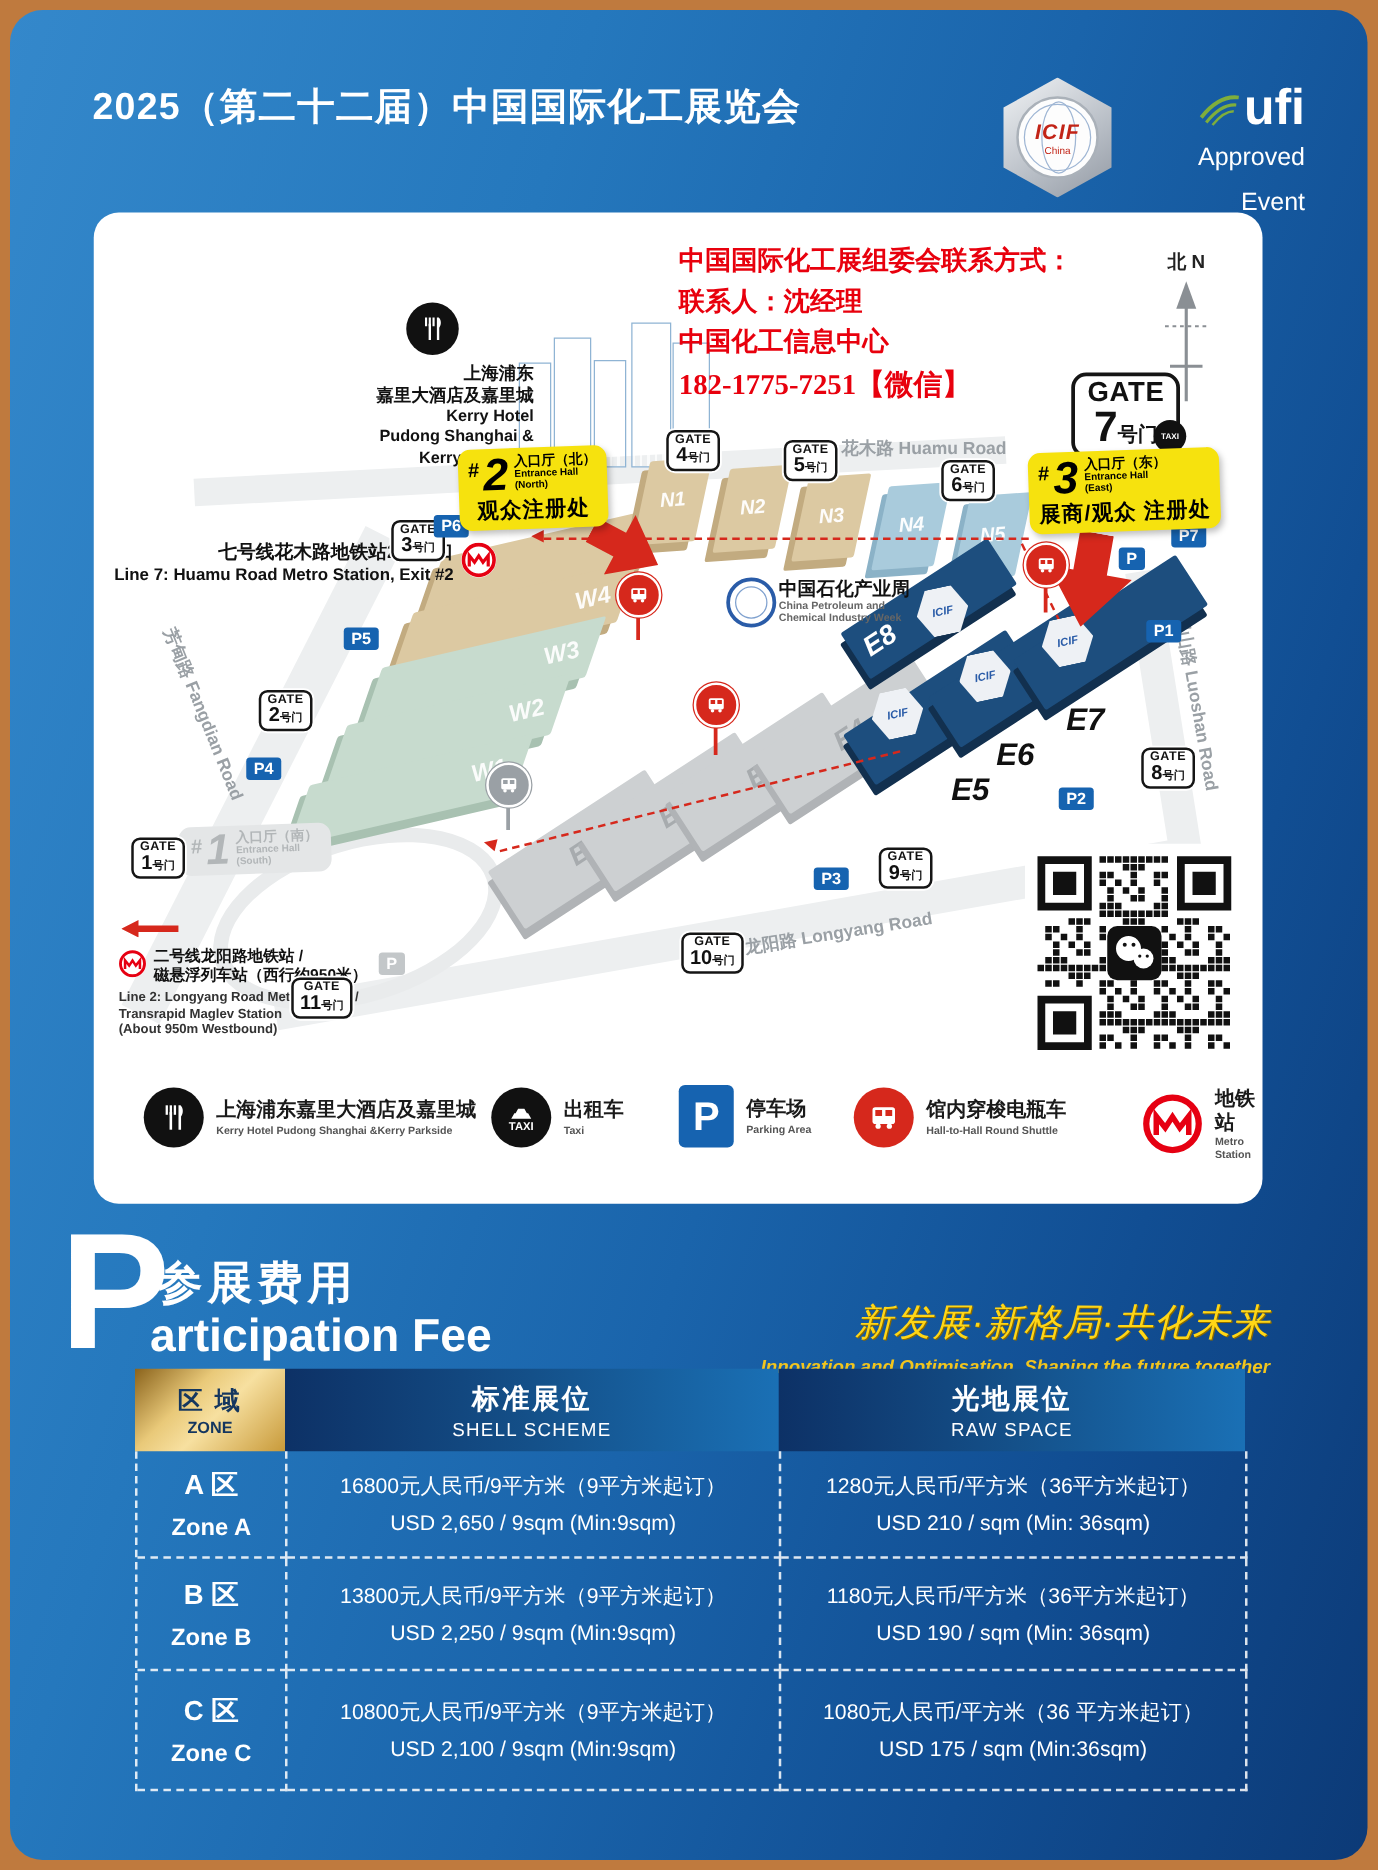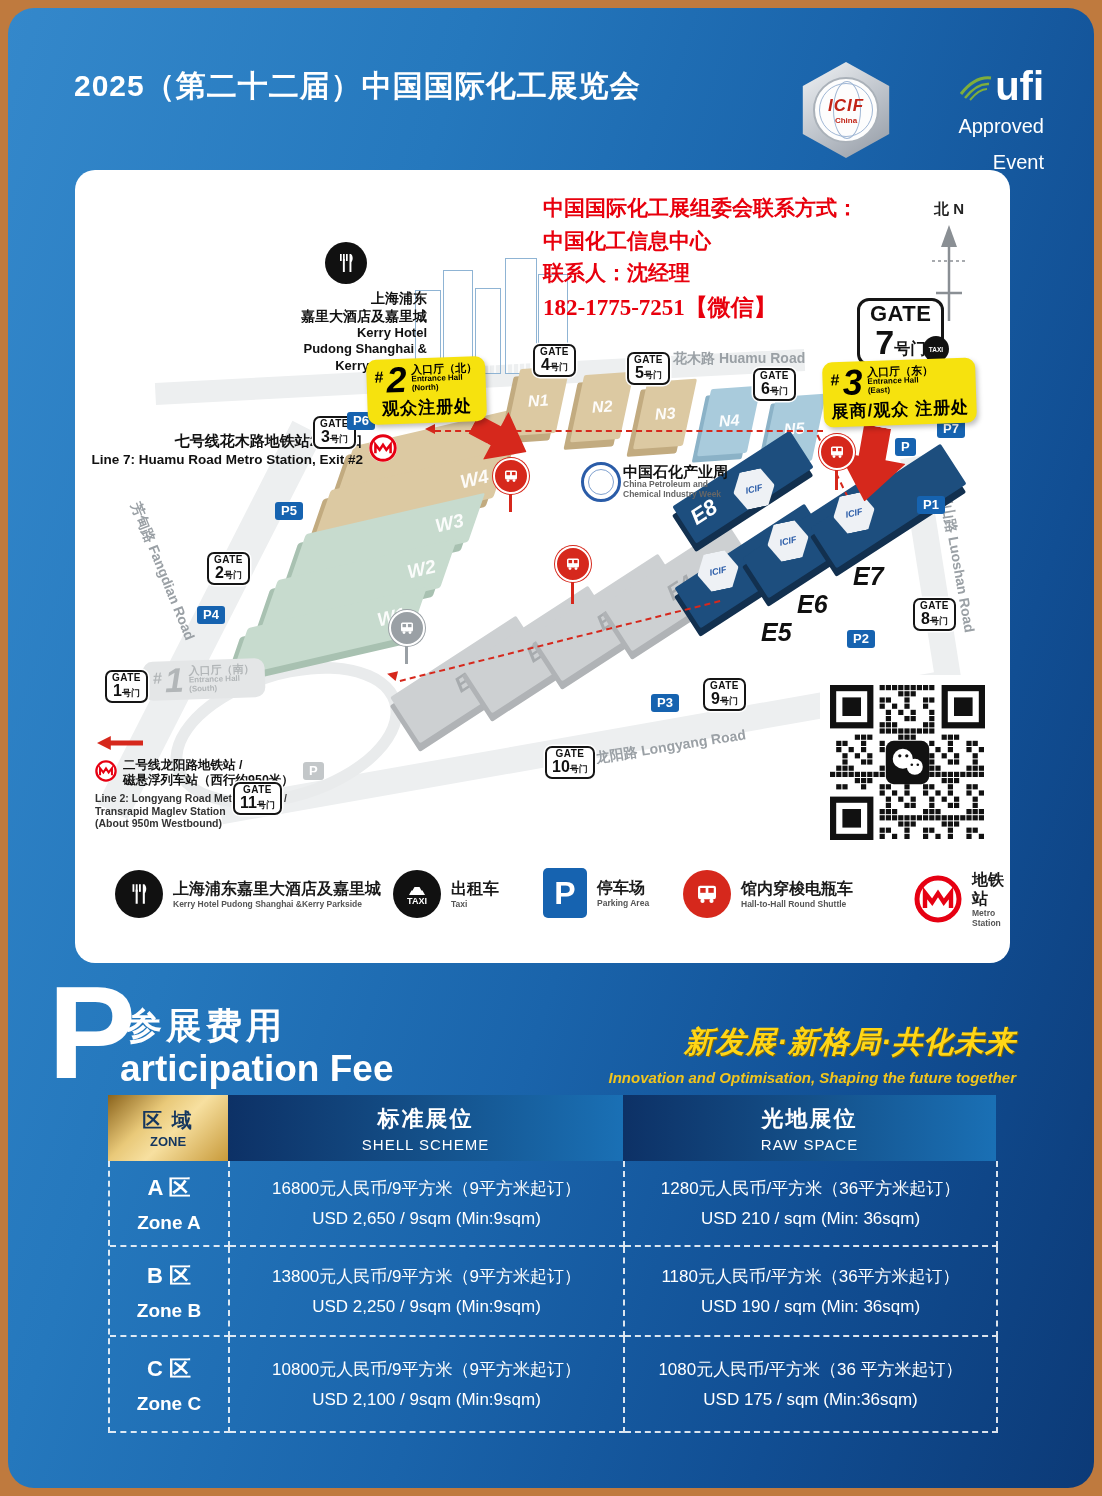"China" .icif-globe .sml { font-weight: 700 -> 400 }
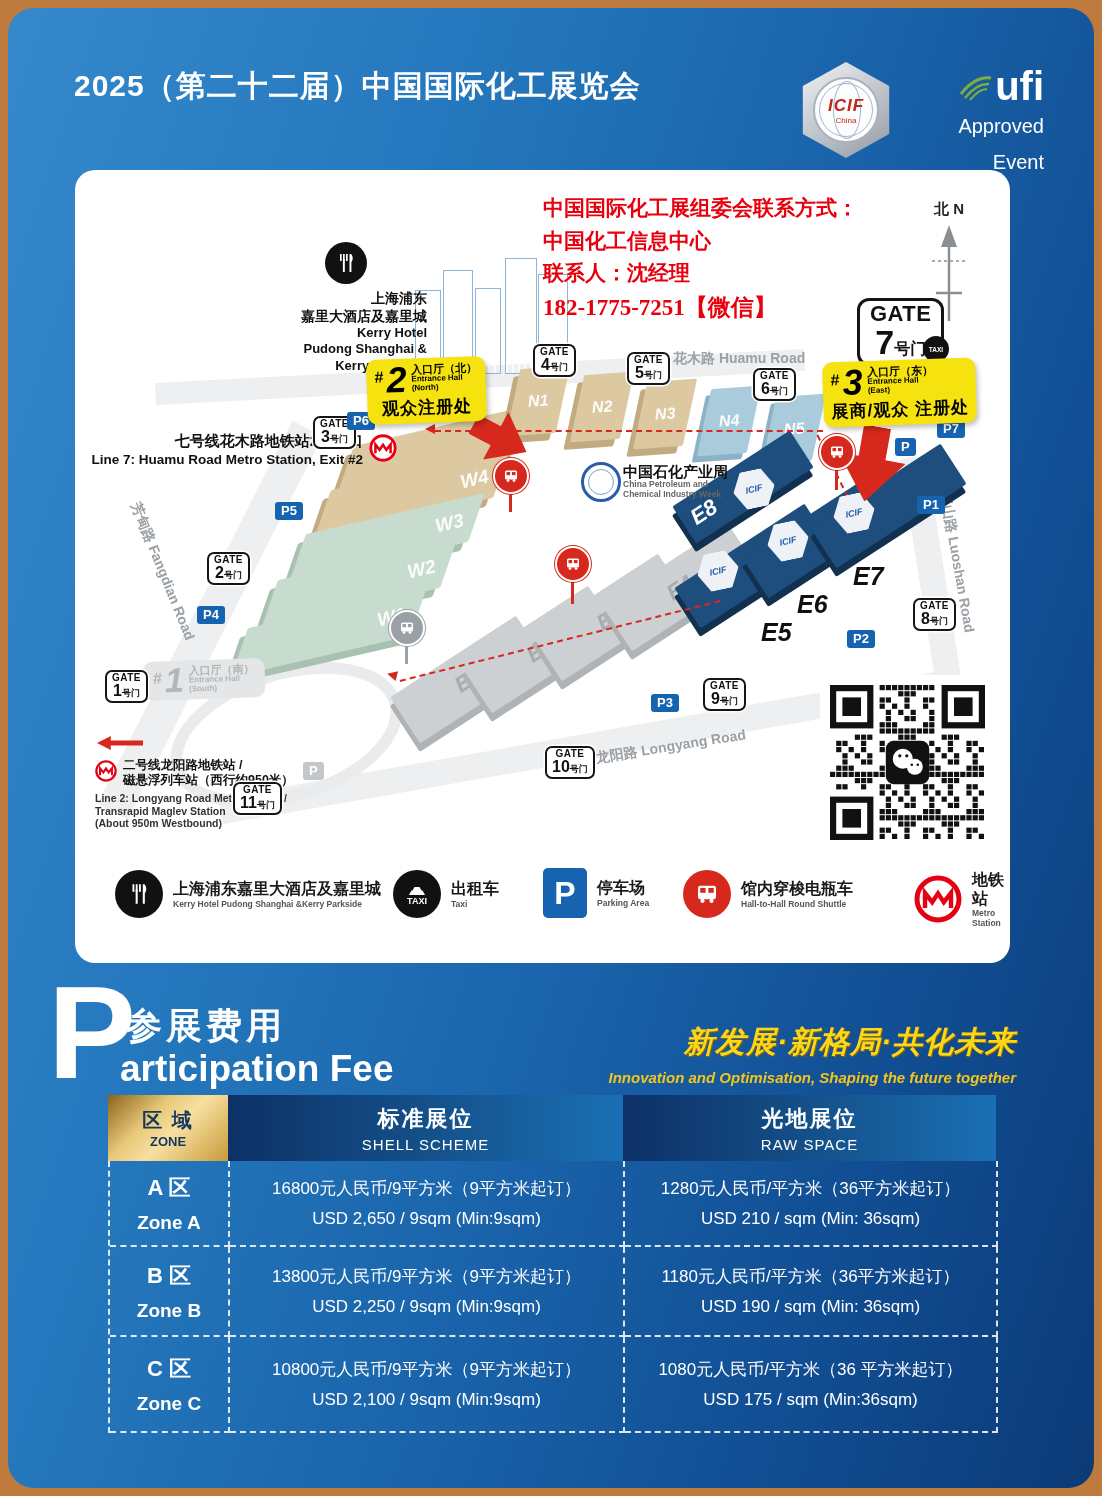"中国化工信息中心" div { order: before "联系人：沈经理" -> after "联系人：沈经理" }
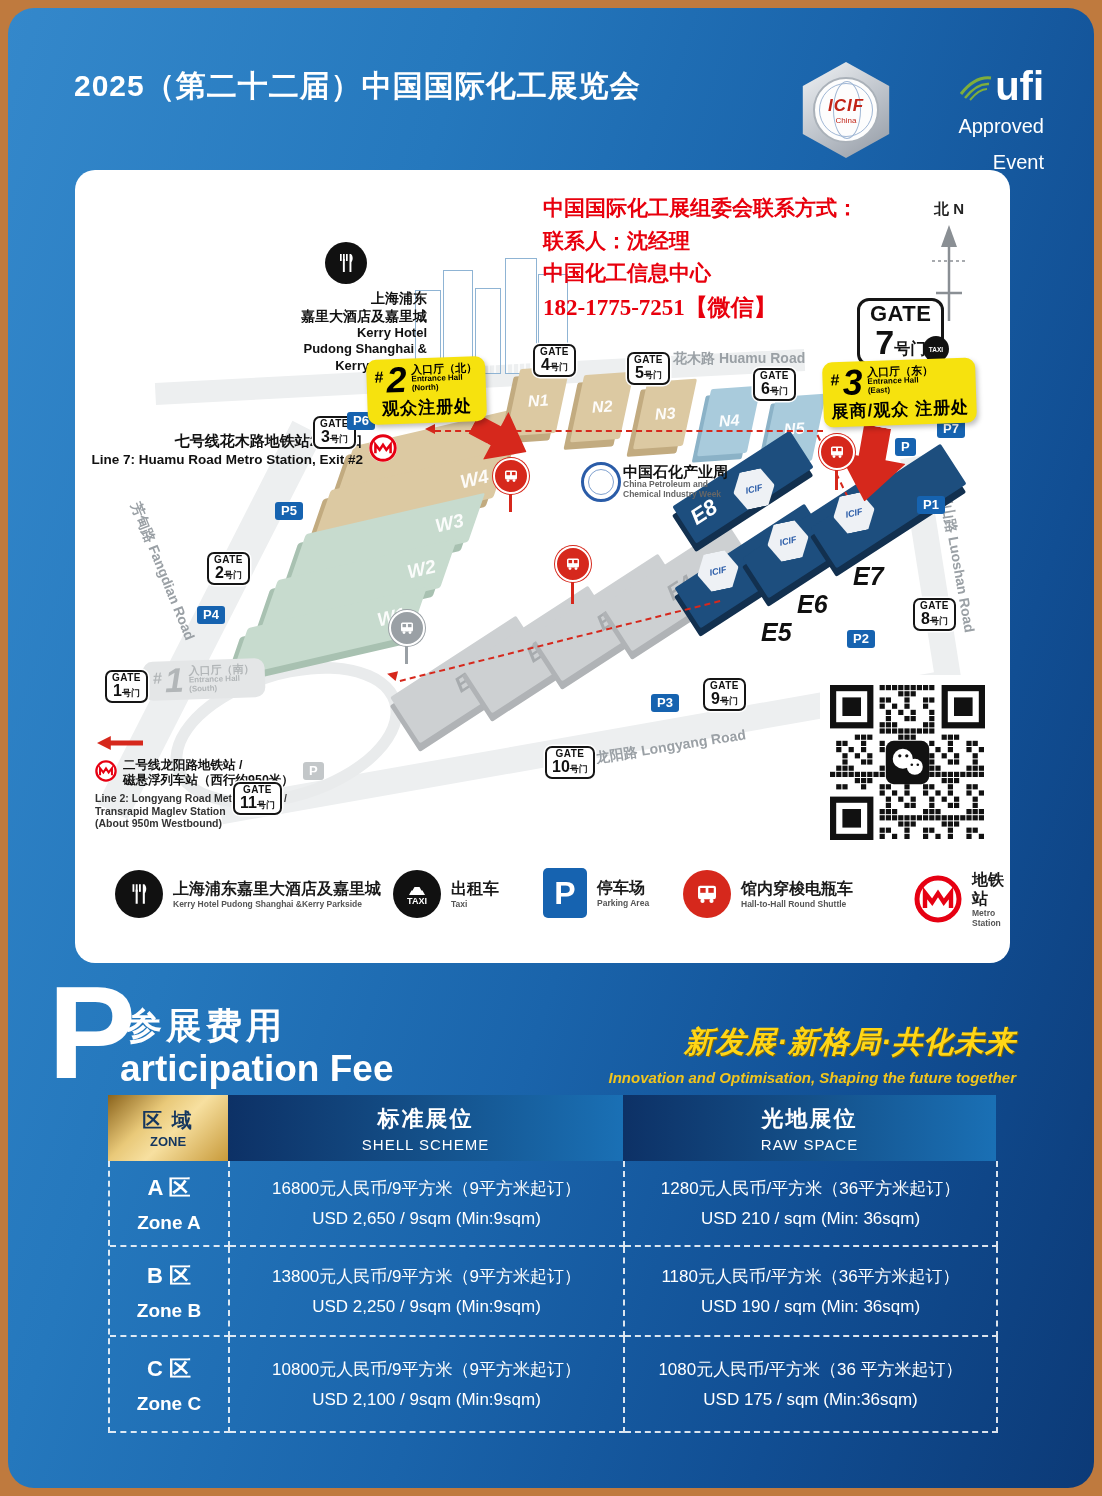"新发展·新格局·共化未来" .slogan .z { font-weight: 700 -> 400; margin-top: none -> 16px }
